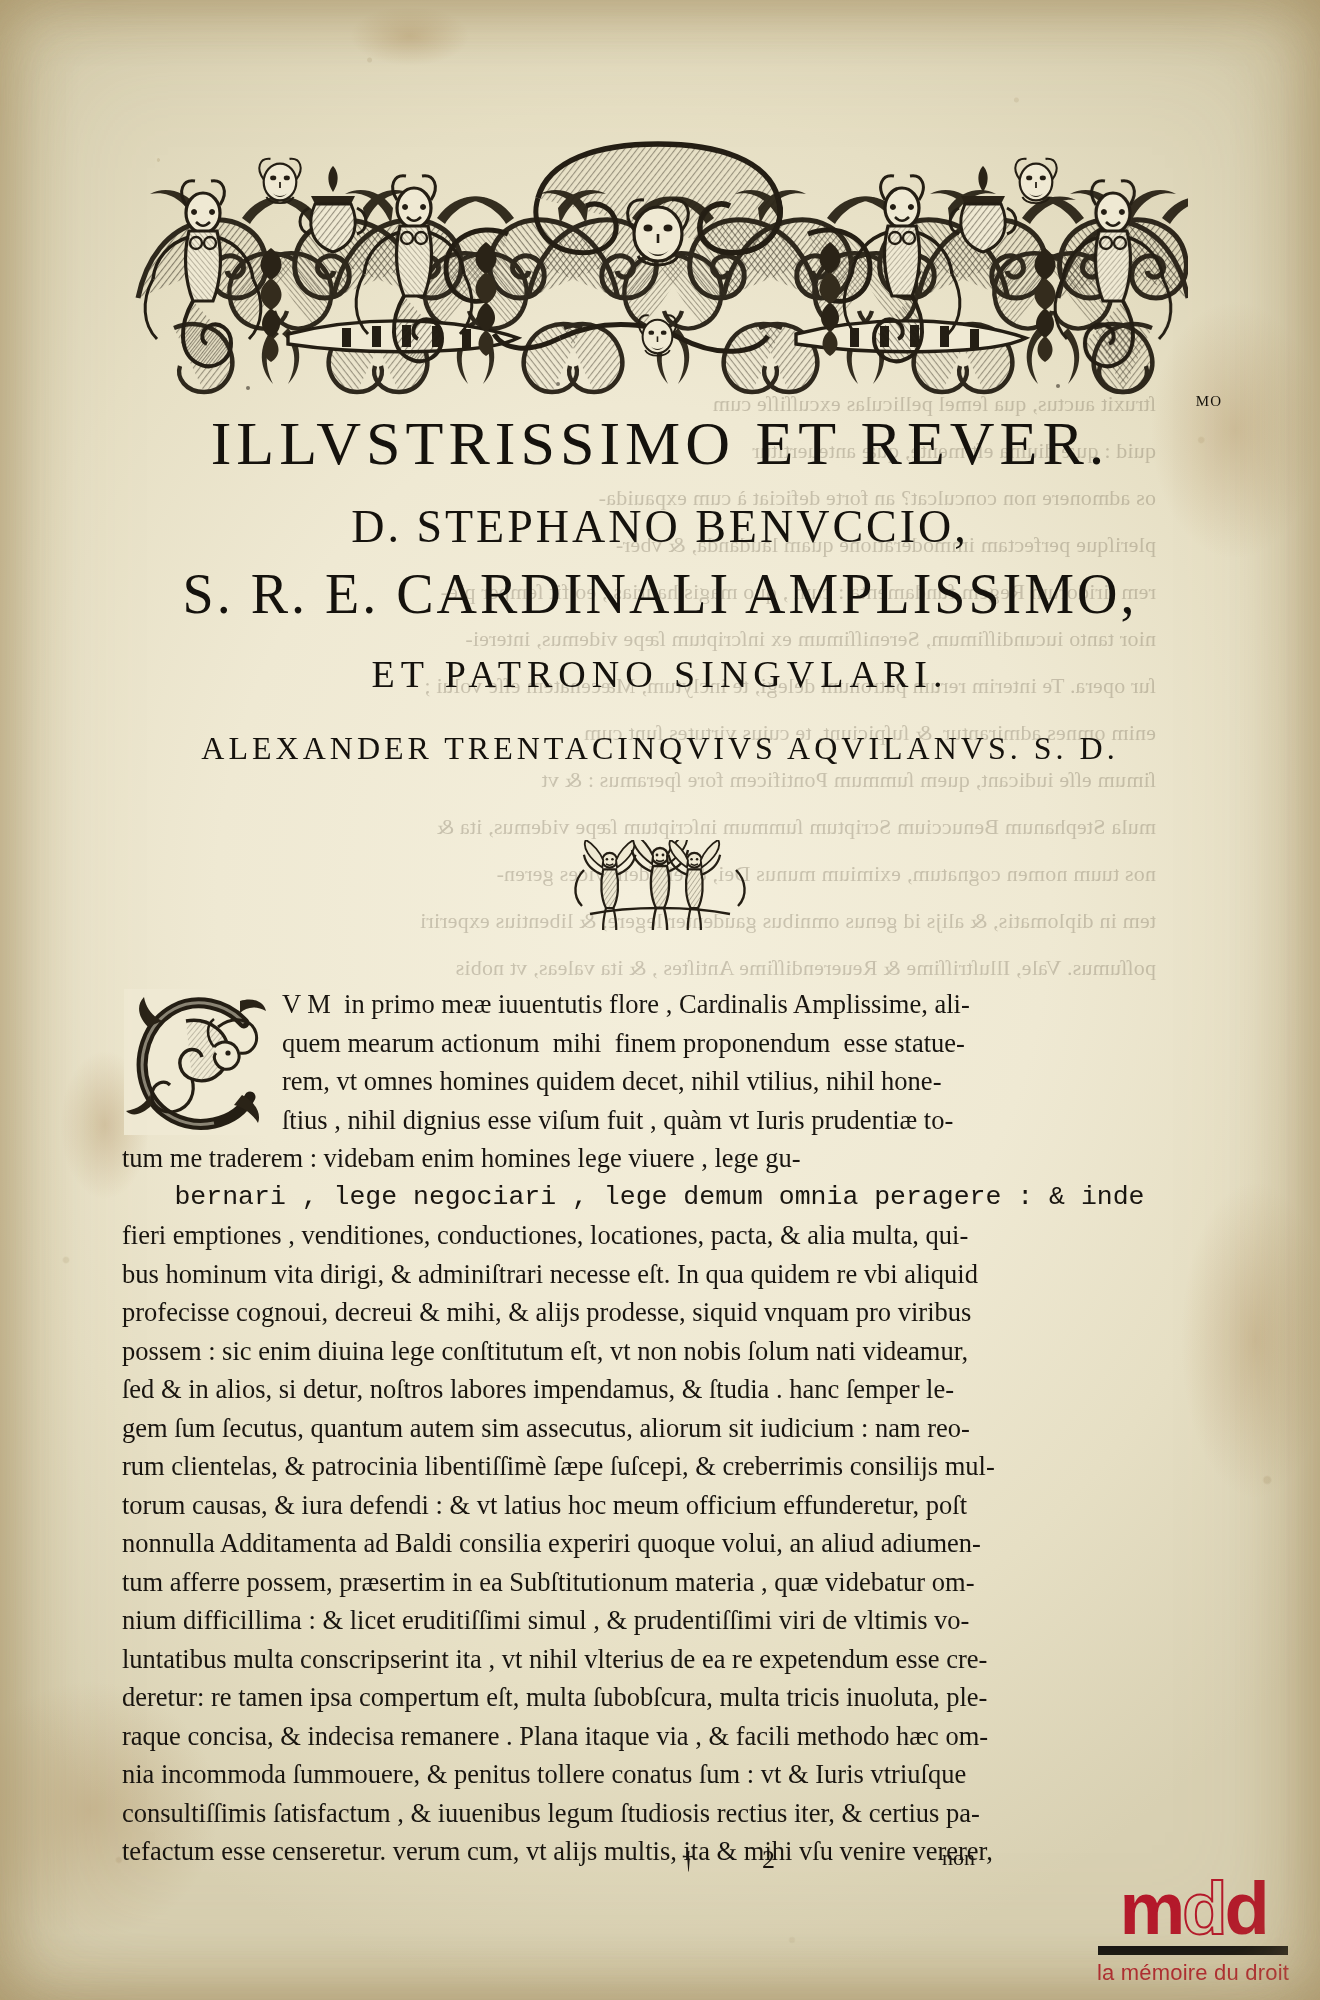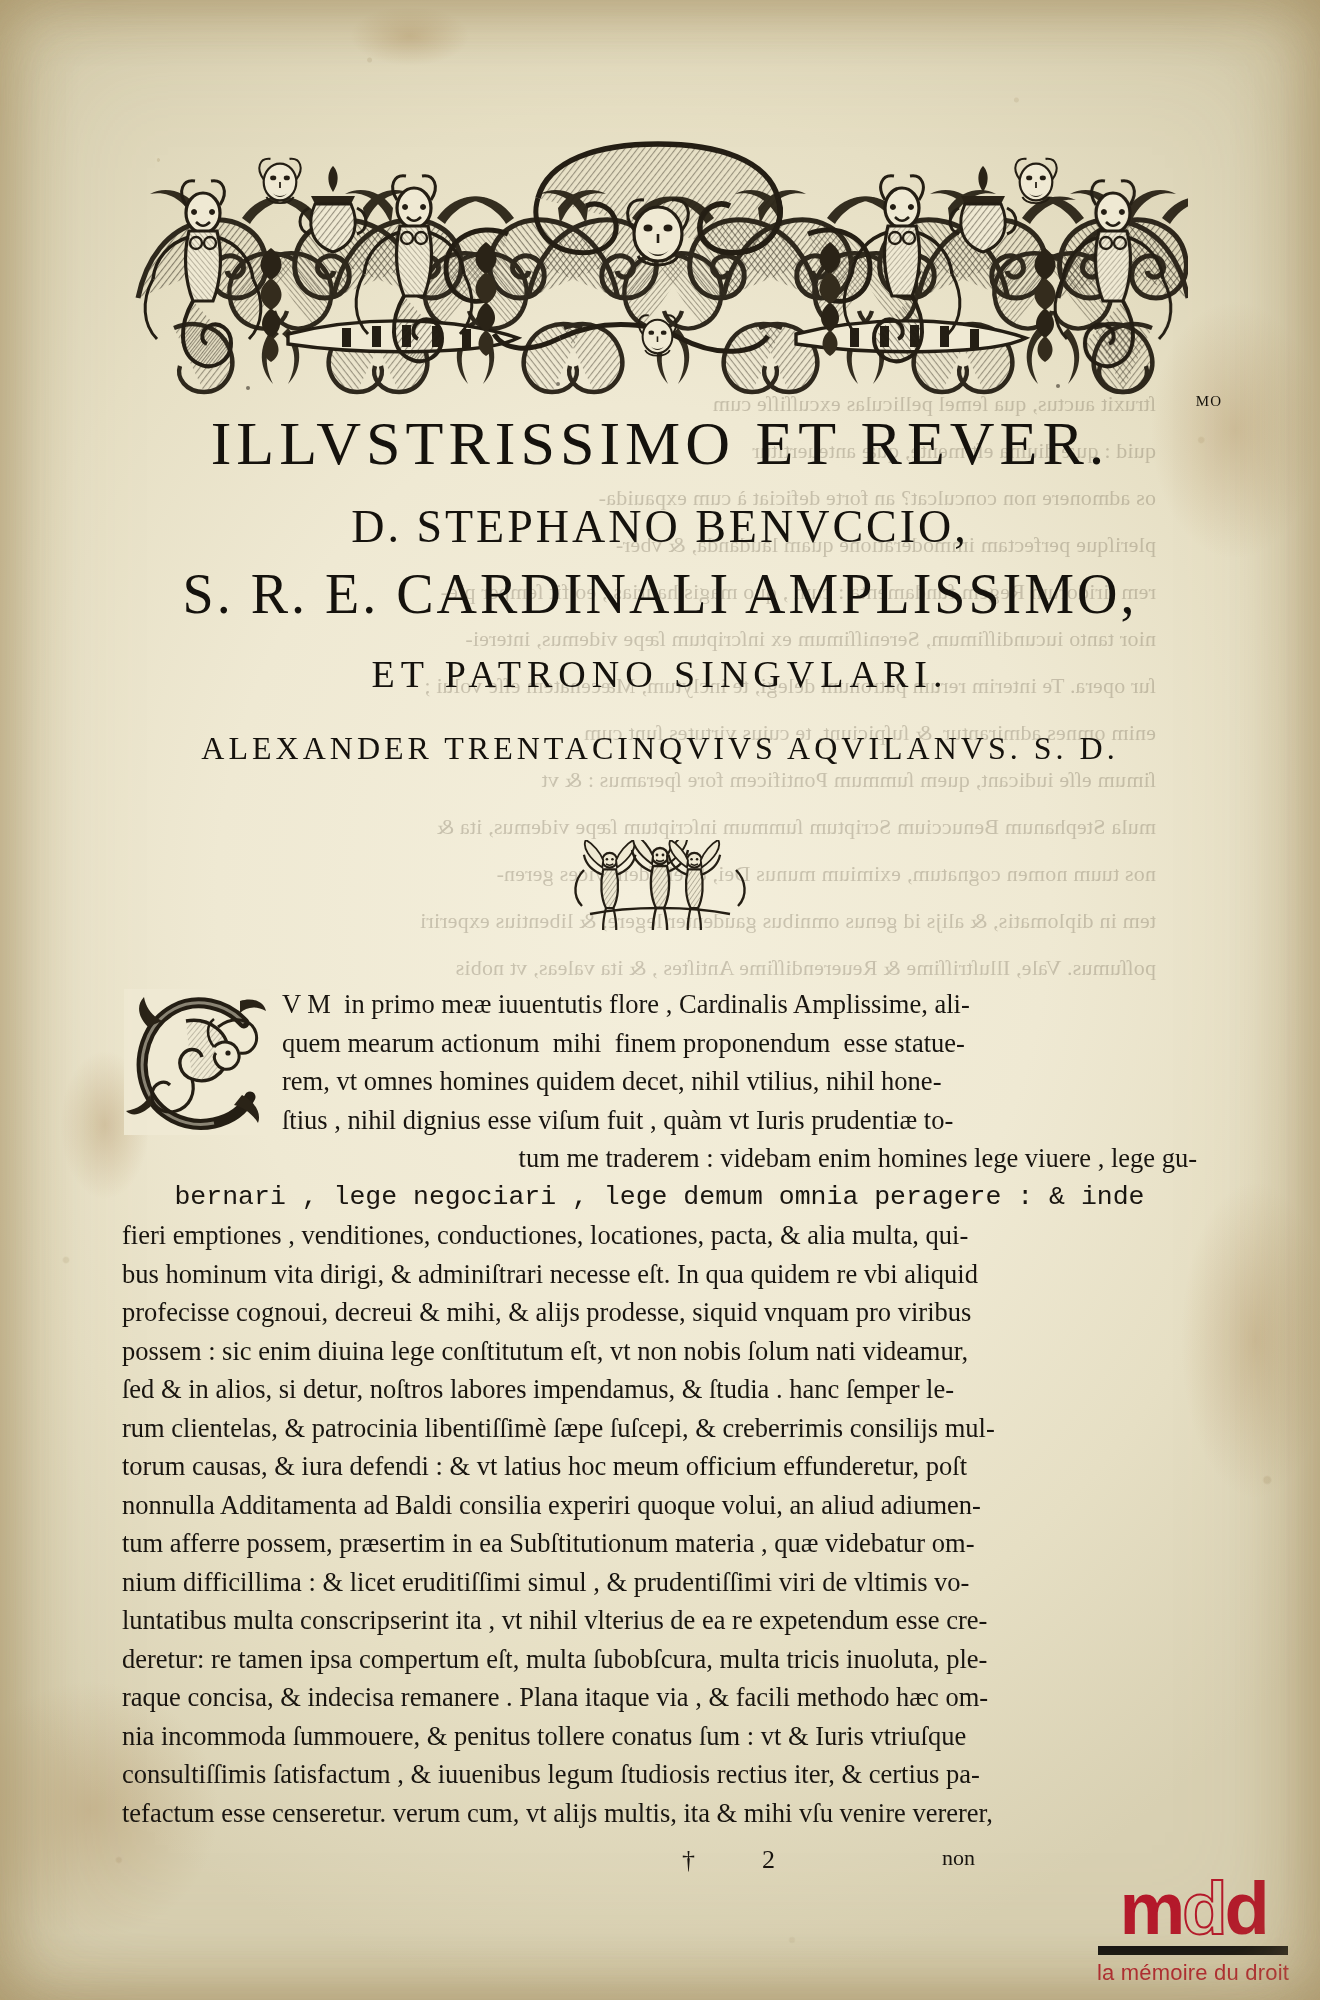"tum me traderem : videbam" span.bodyline { text-align: right -> left }
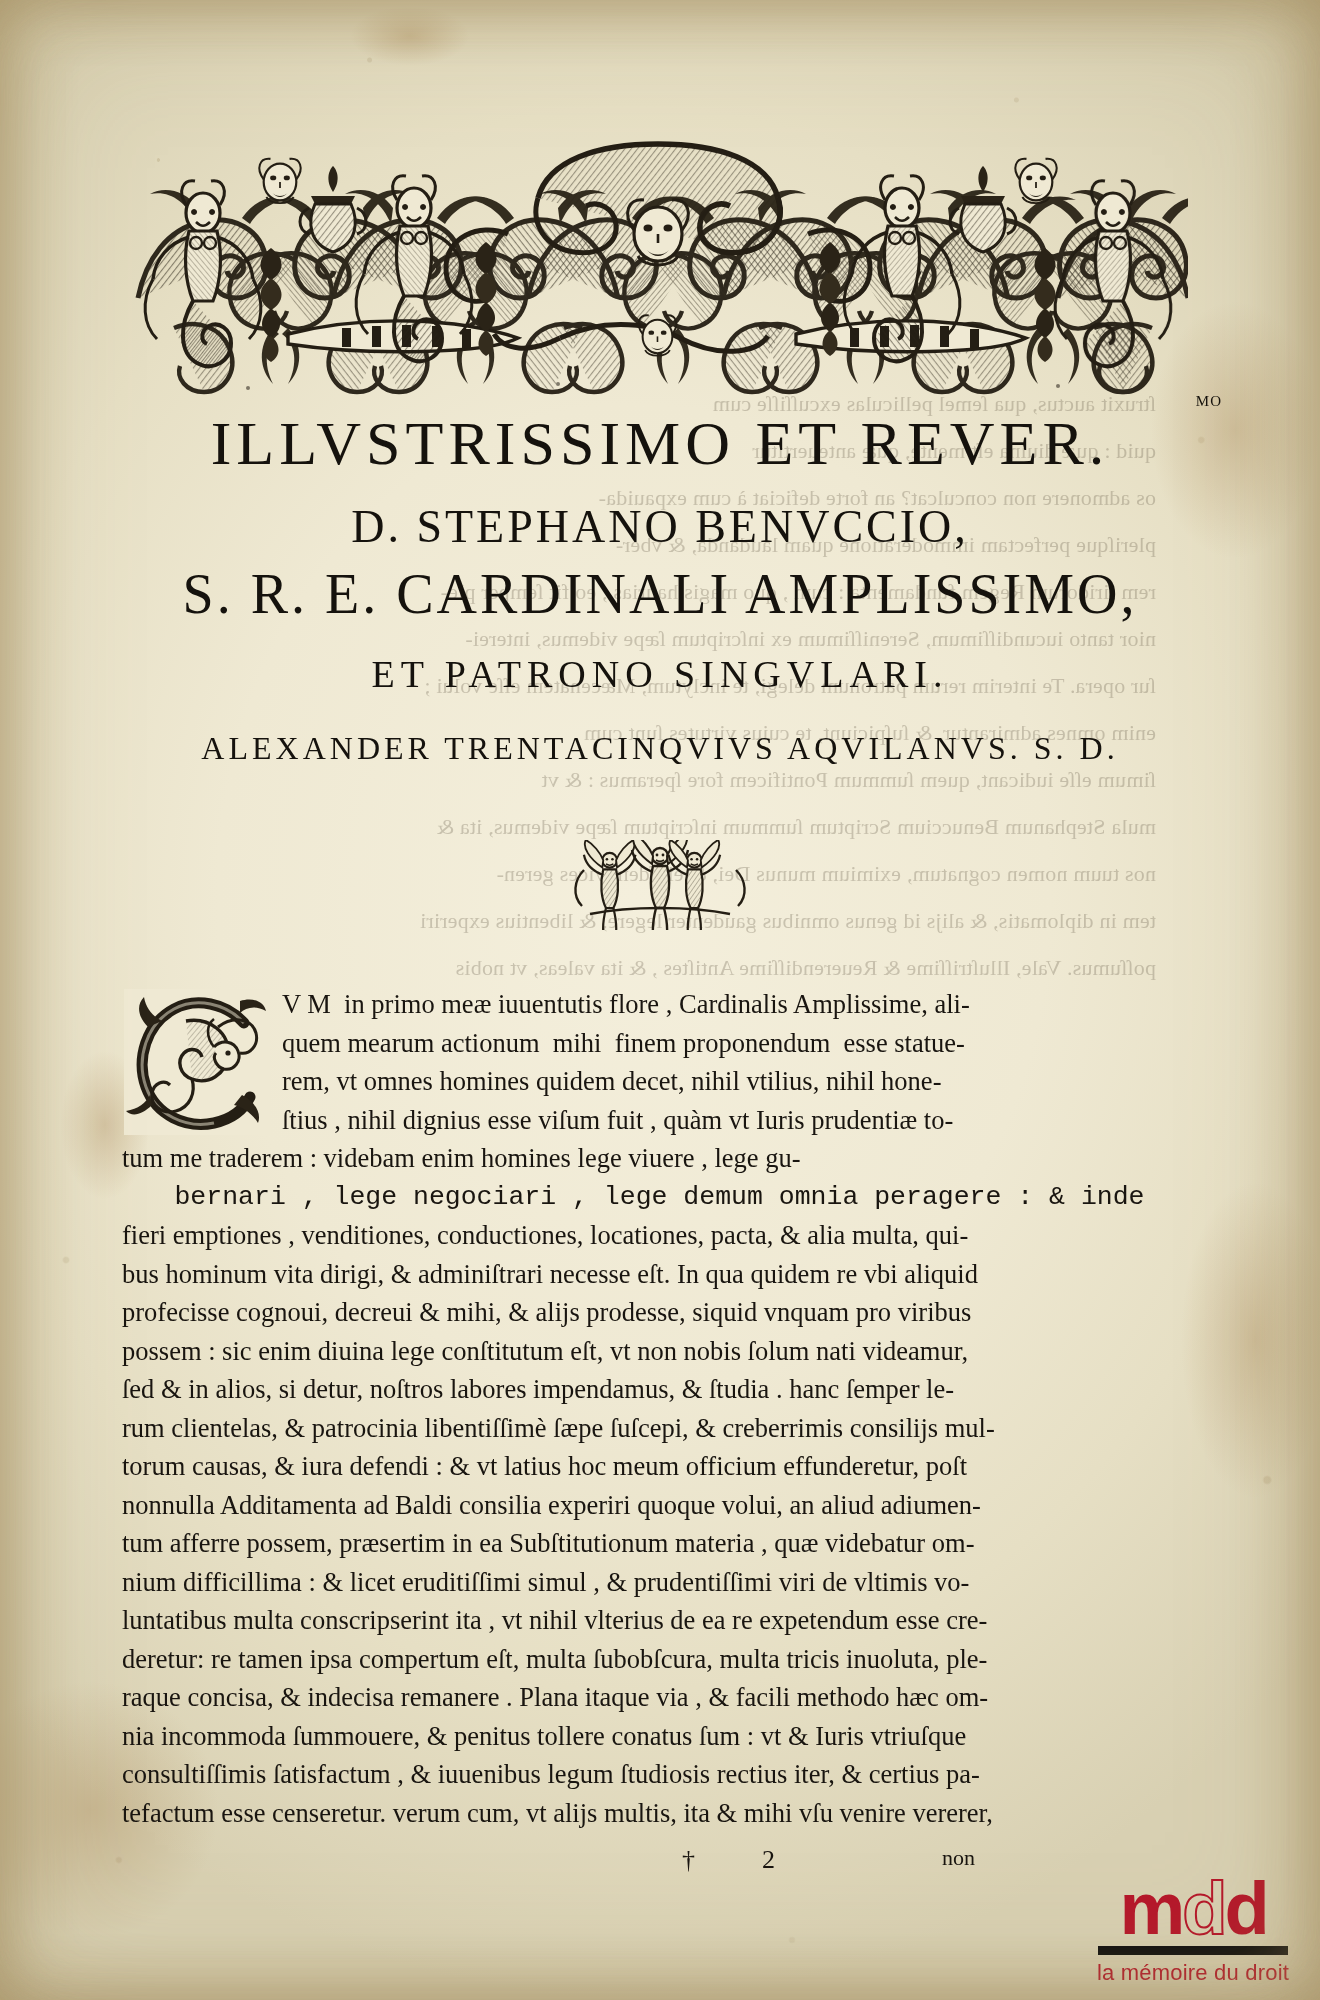"gem ſum ſecutus, quantum autem" span.bodyline { html: none -> <span>gem ſum ſecutus, quantum autem sim assecutus, aliorum sit iudicium : nam reo-</span> }
